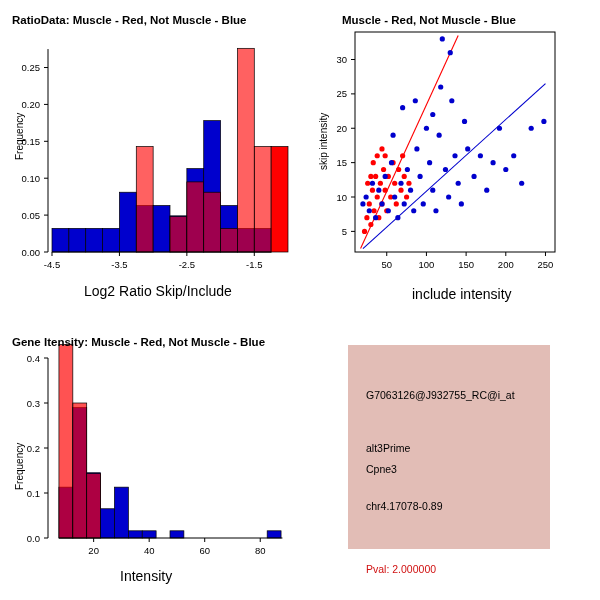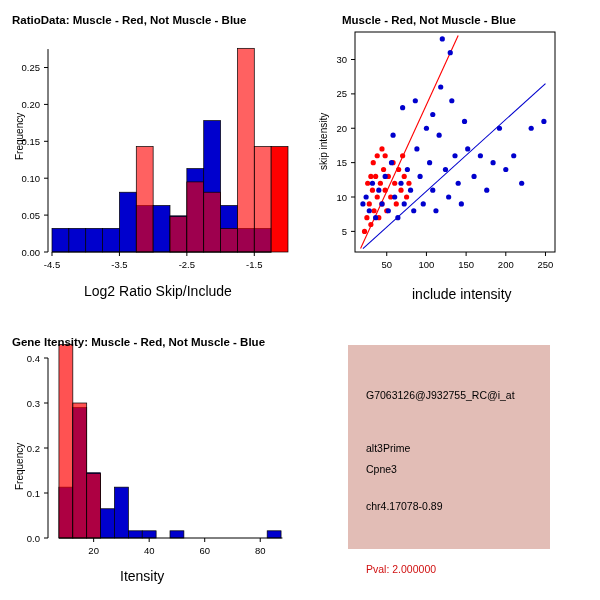"Itensity" div.axlabel { text: Itensity -> Intensity }
